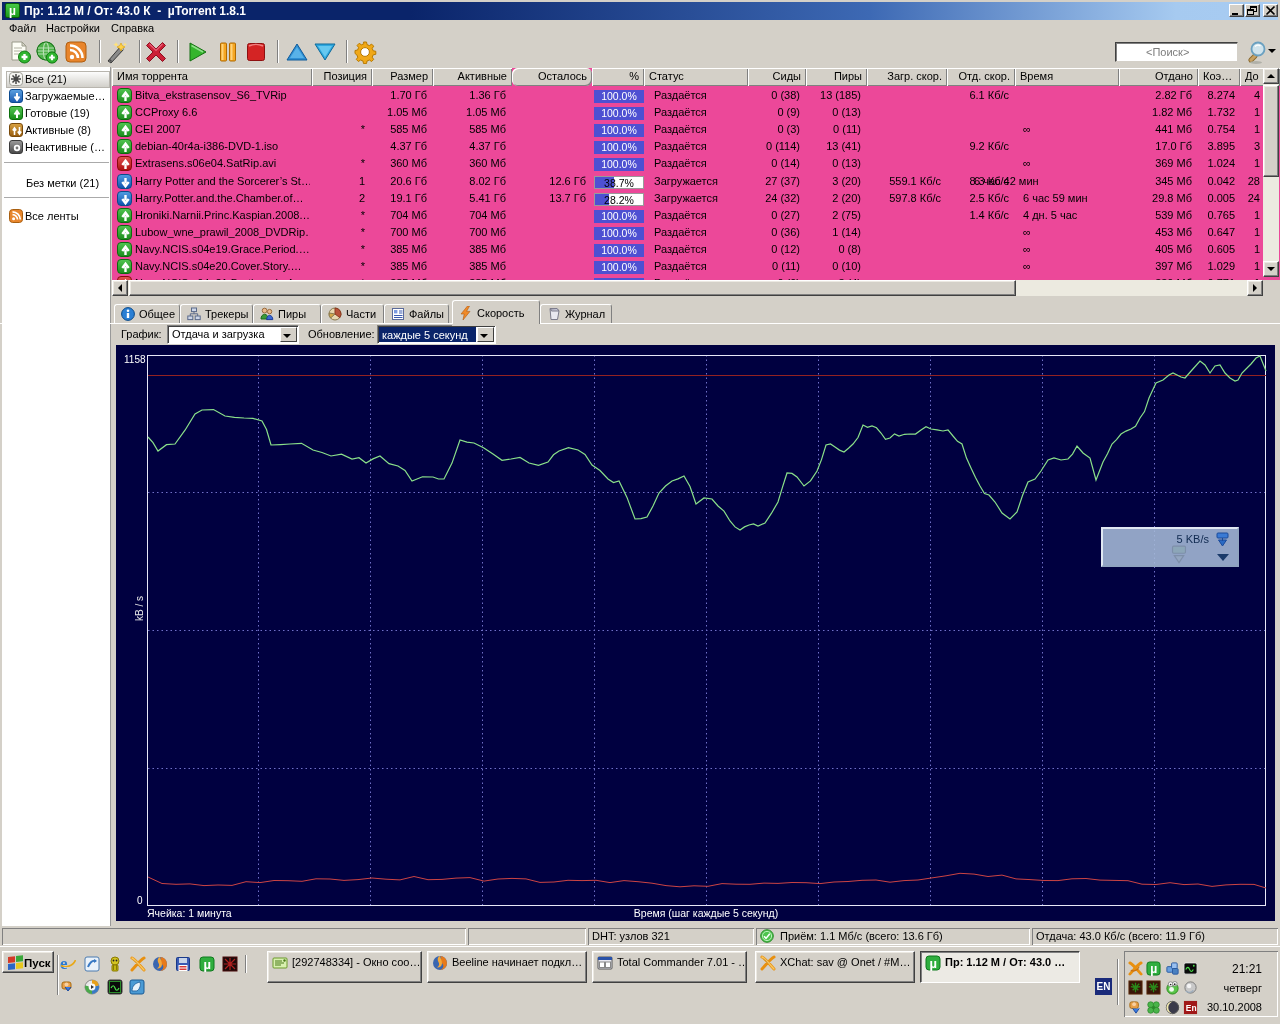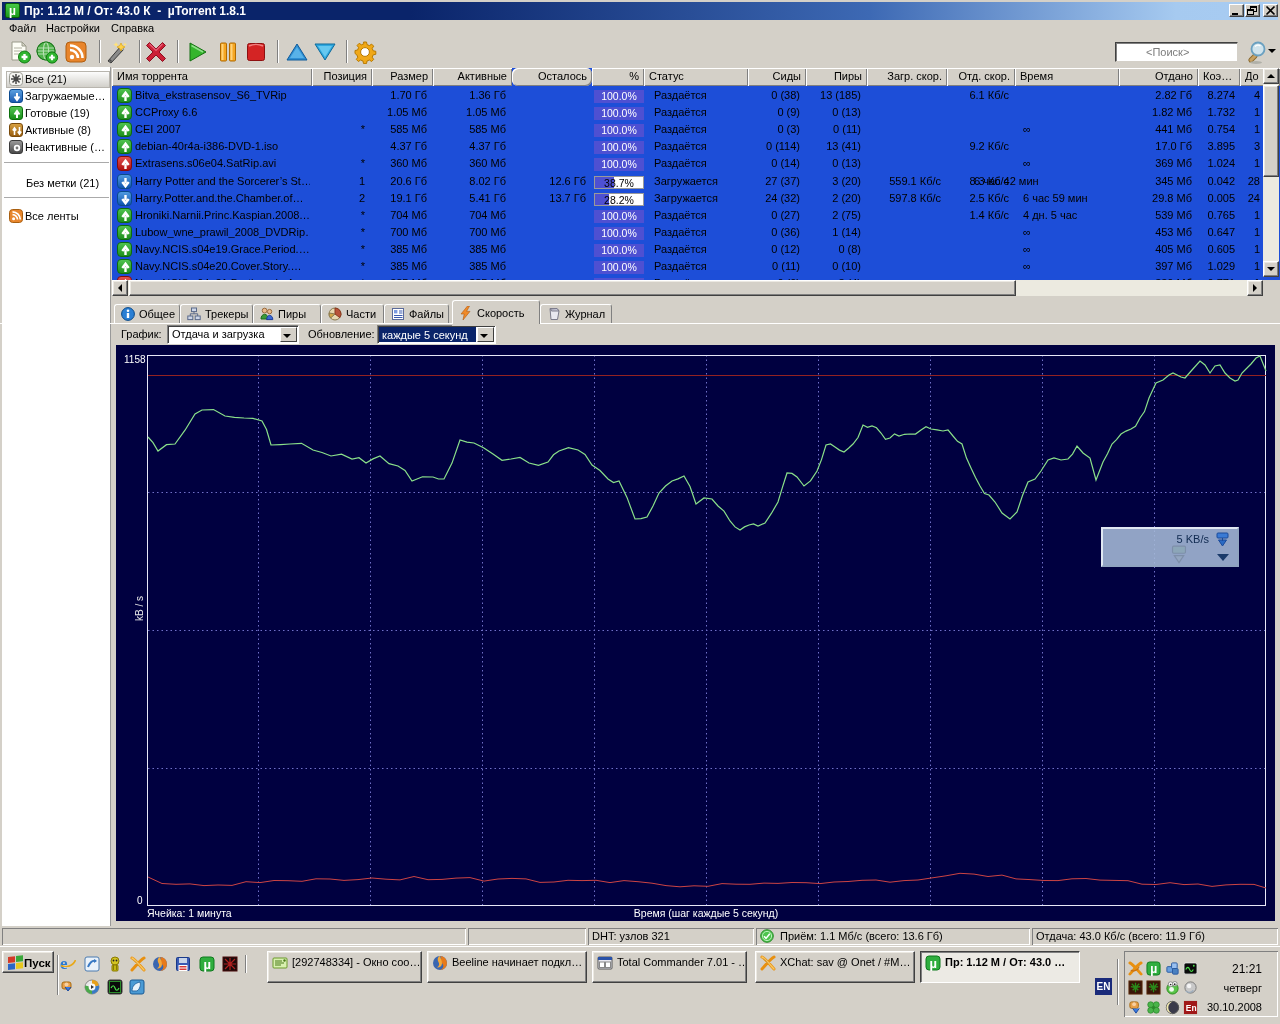"Имя торрента" #table { background: #1d4ed8 -> #ec4899 }
